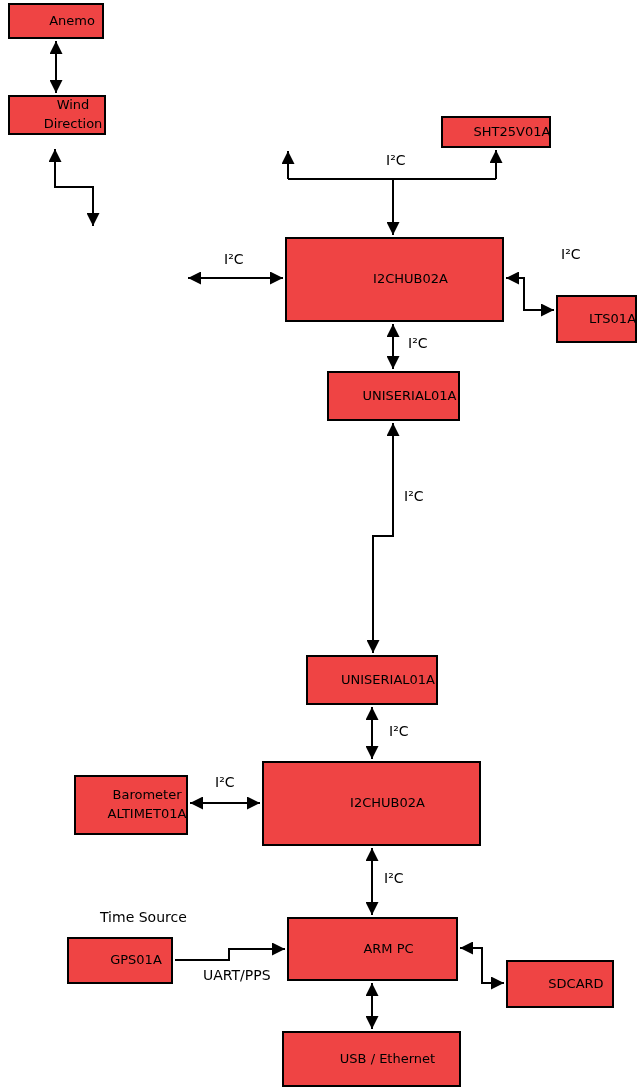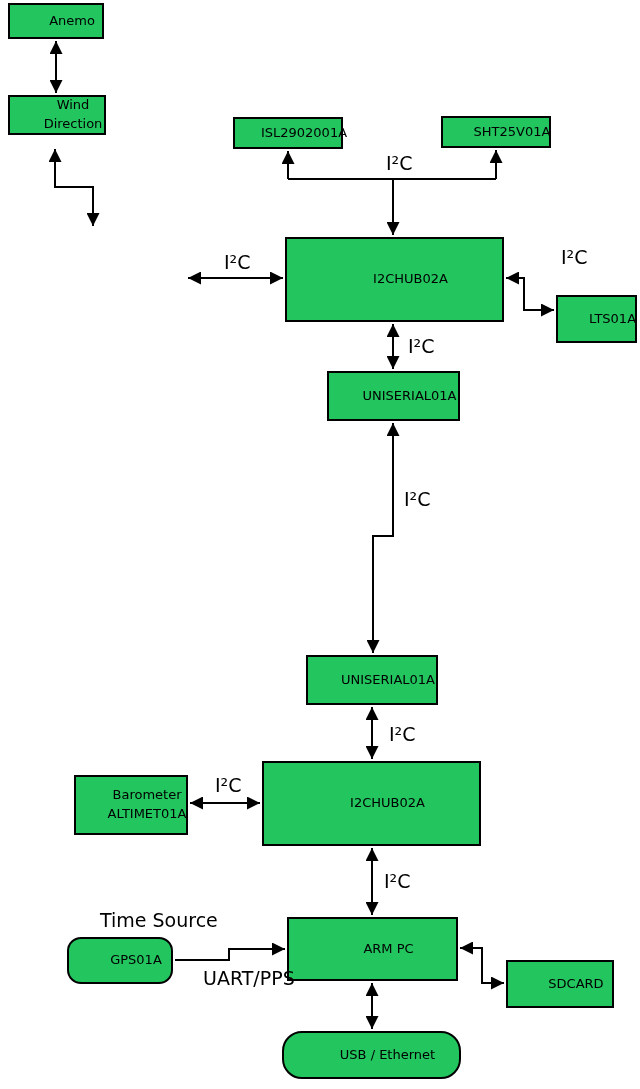"Anemo" .node { background: #22c55e -> #ef4444 }
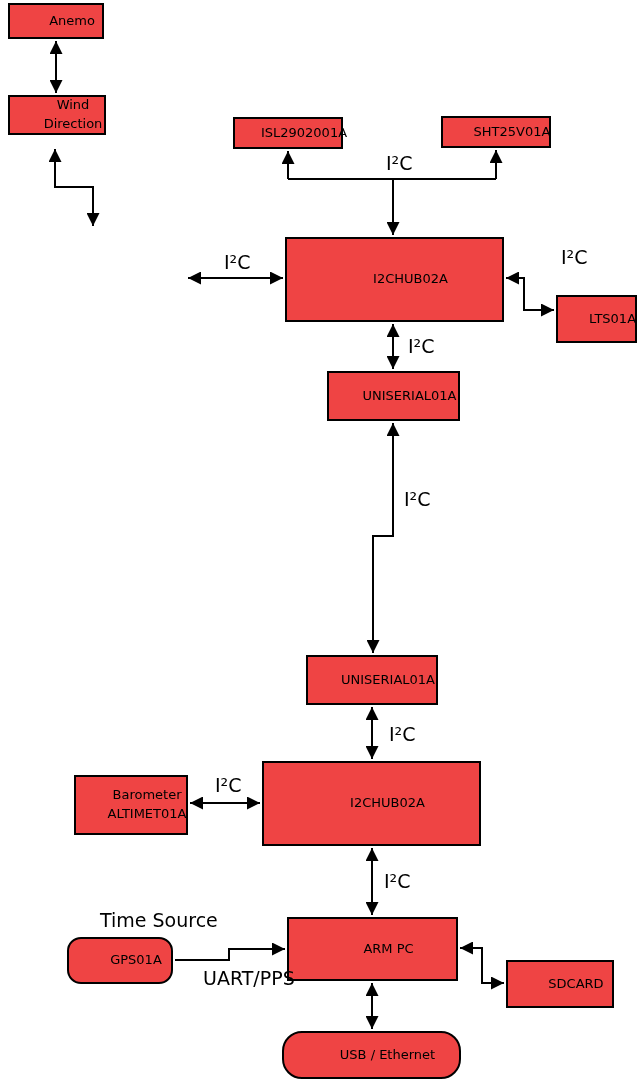"ISL2902001A" div.node { html: <div>ISL2902001A</div> -> none }
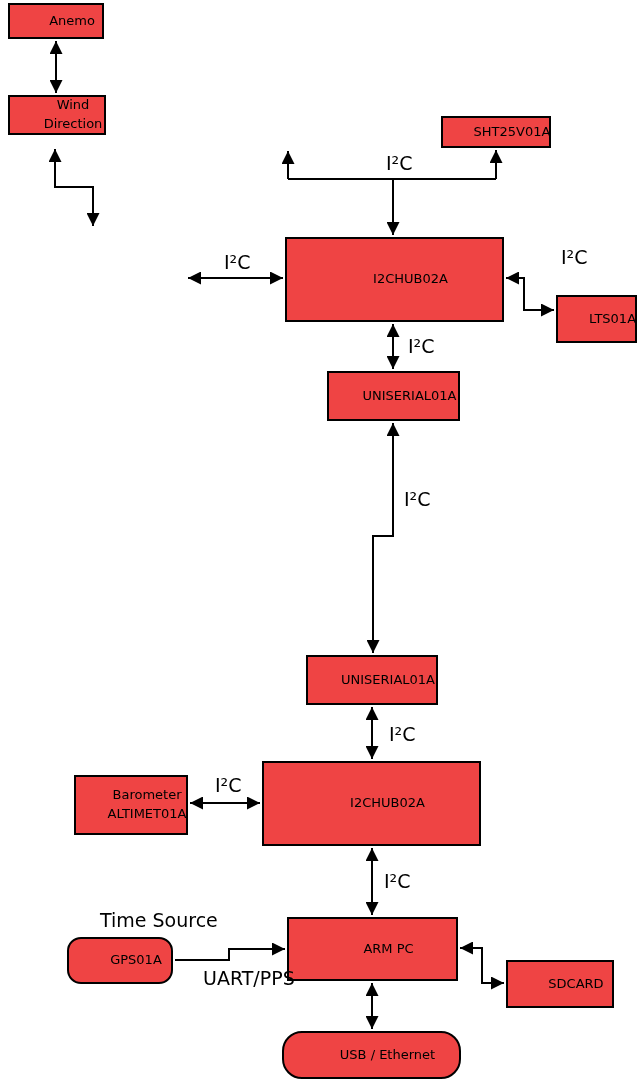"I²C" .lbl { font-size: 19px -> 14px }
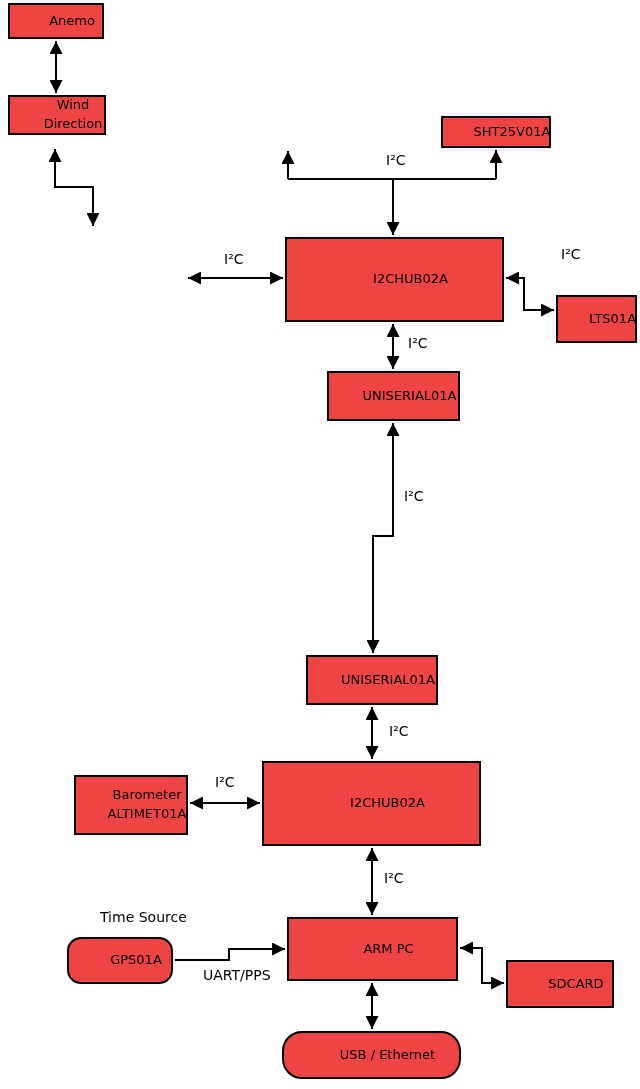"GPS01A" div.node { border-radius: 14px -> none }
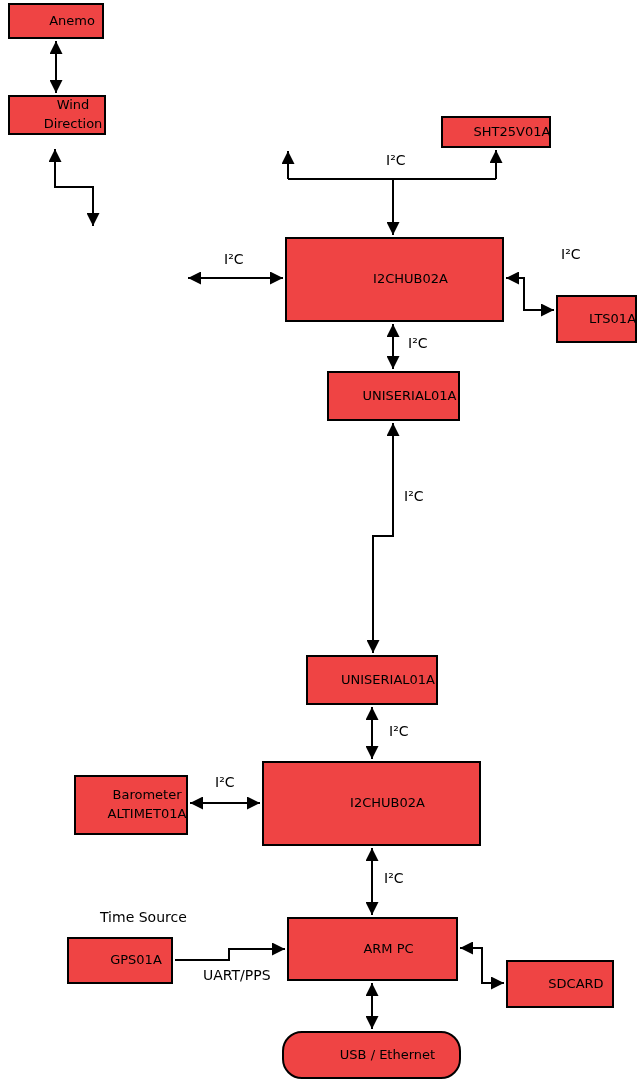"USB / Ethernet" div.node { border-radius: 20px -> none; height: 48px -> 56px }
